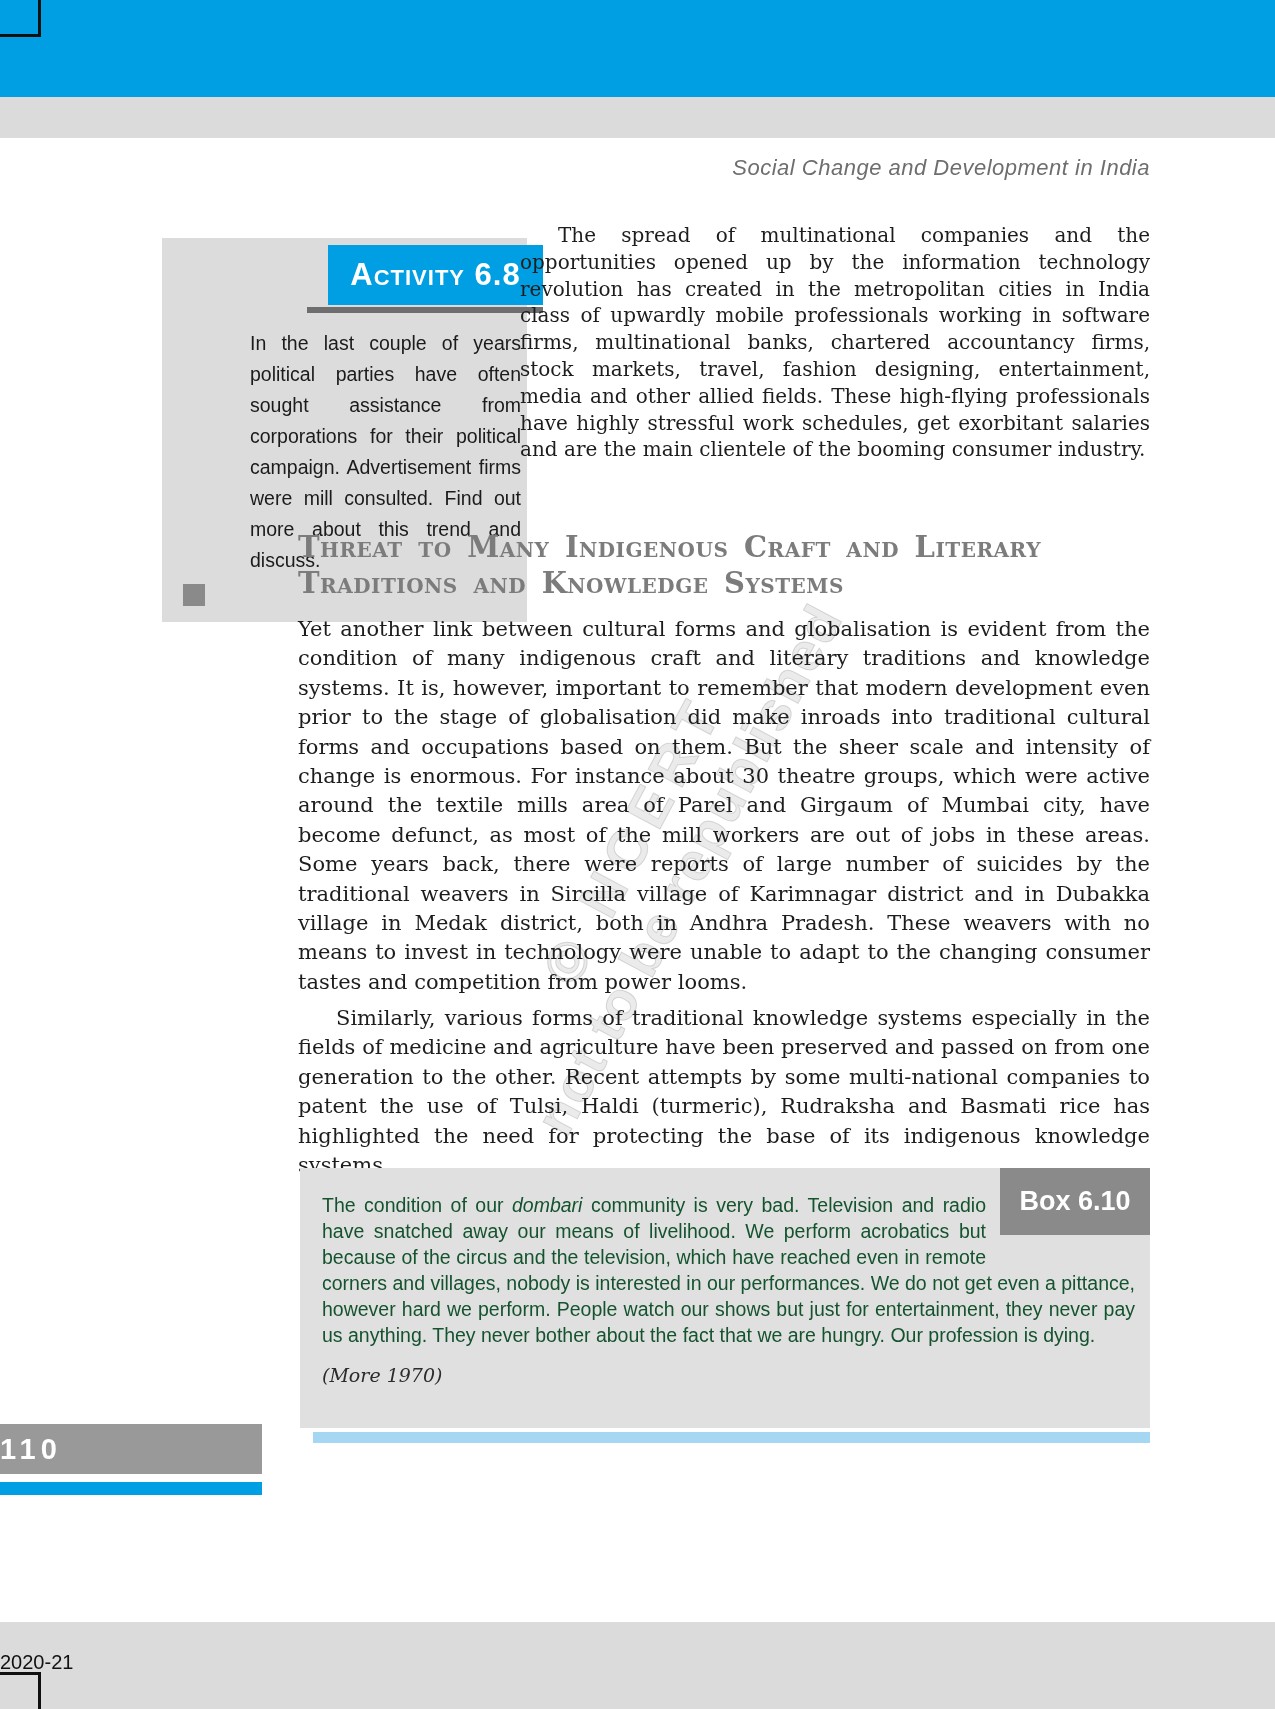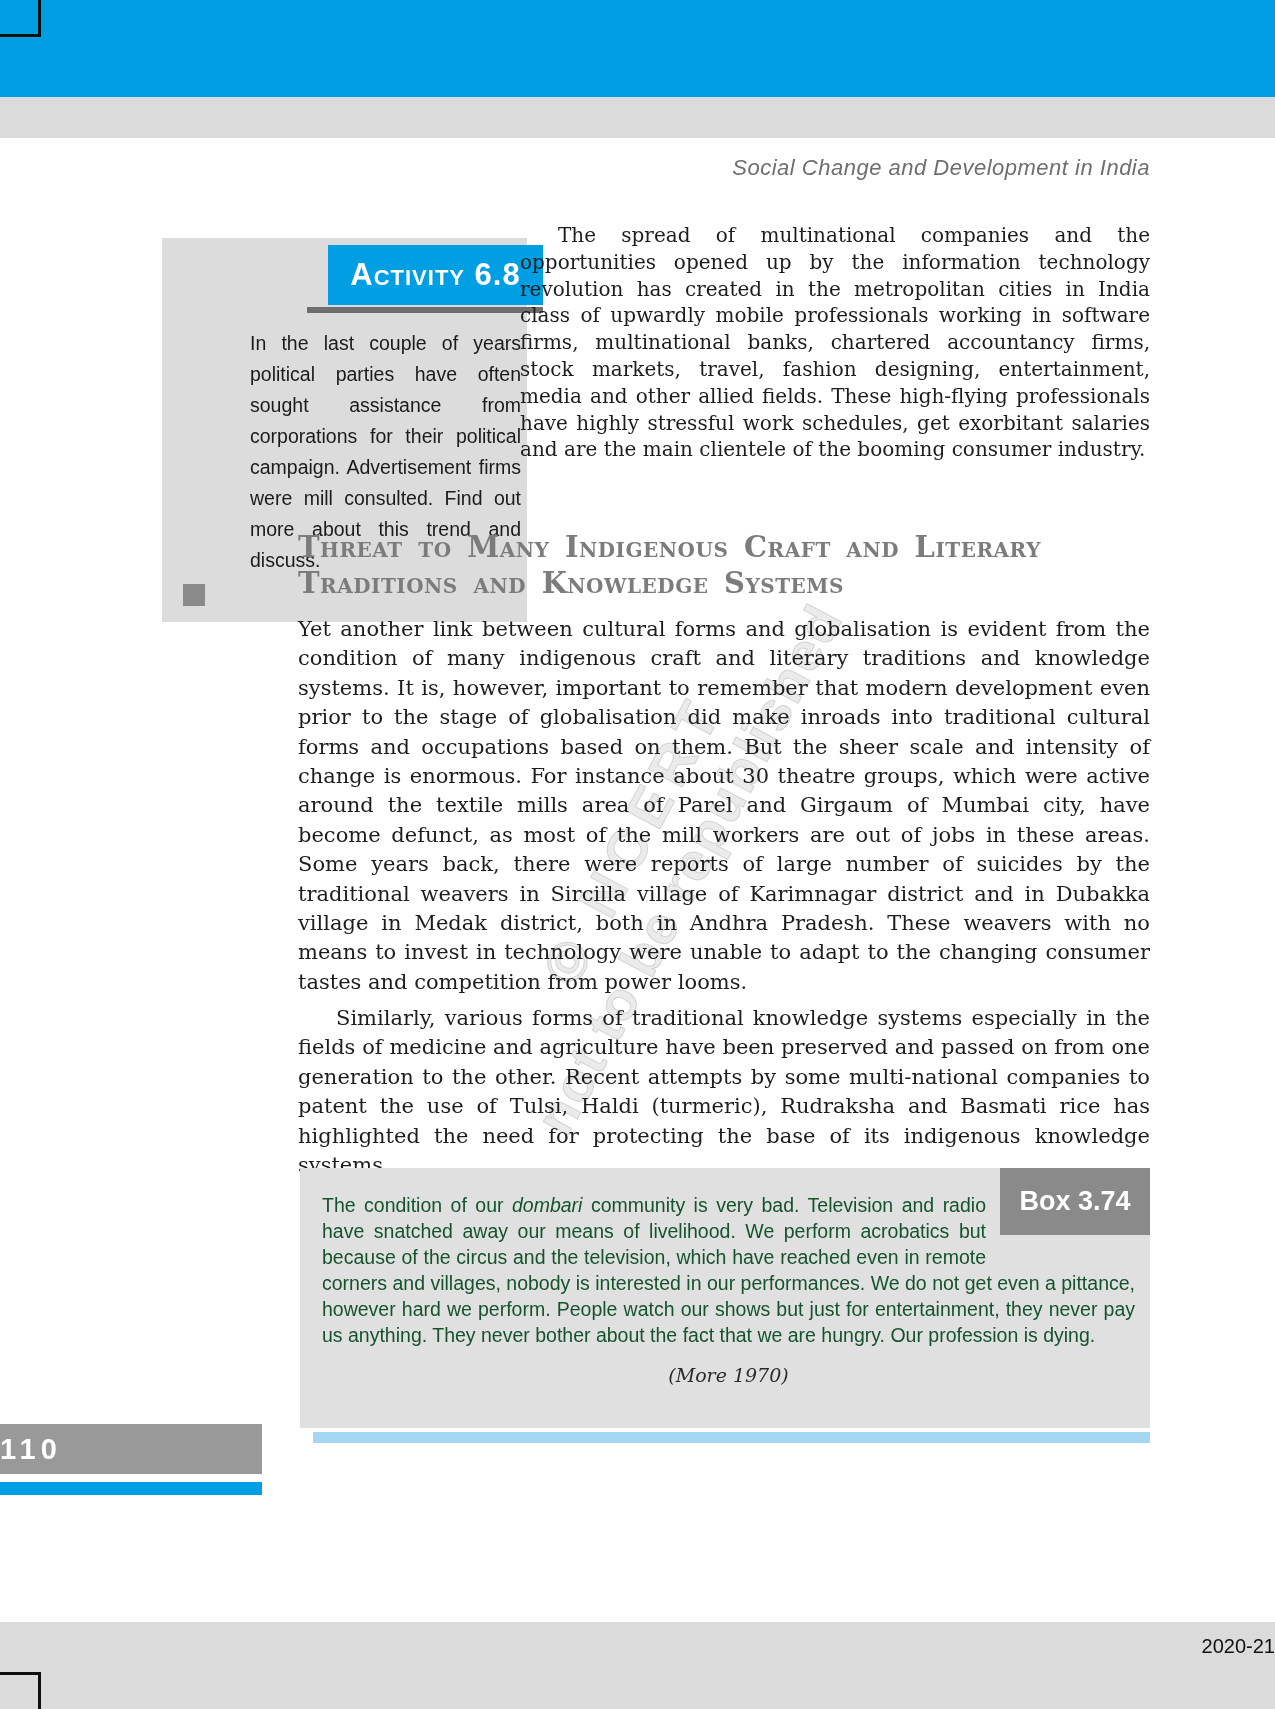"Box 3.74" div.quote-label { text: 3.74 -> 6.10 }
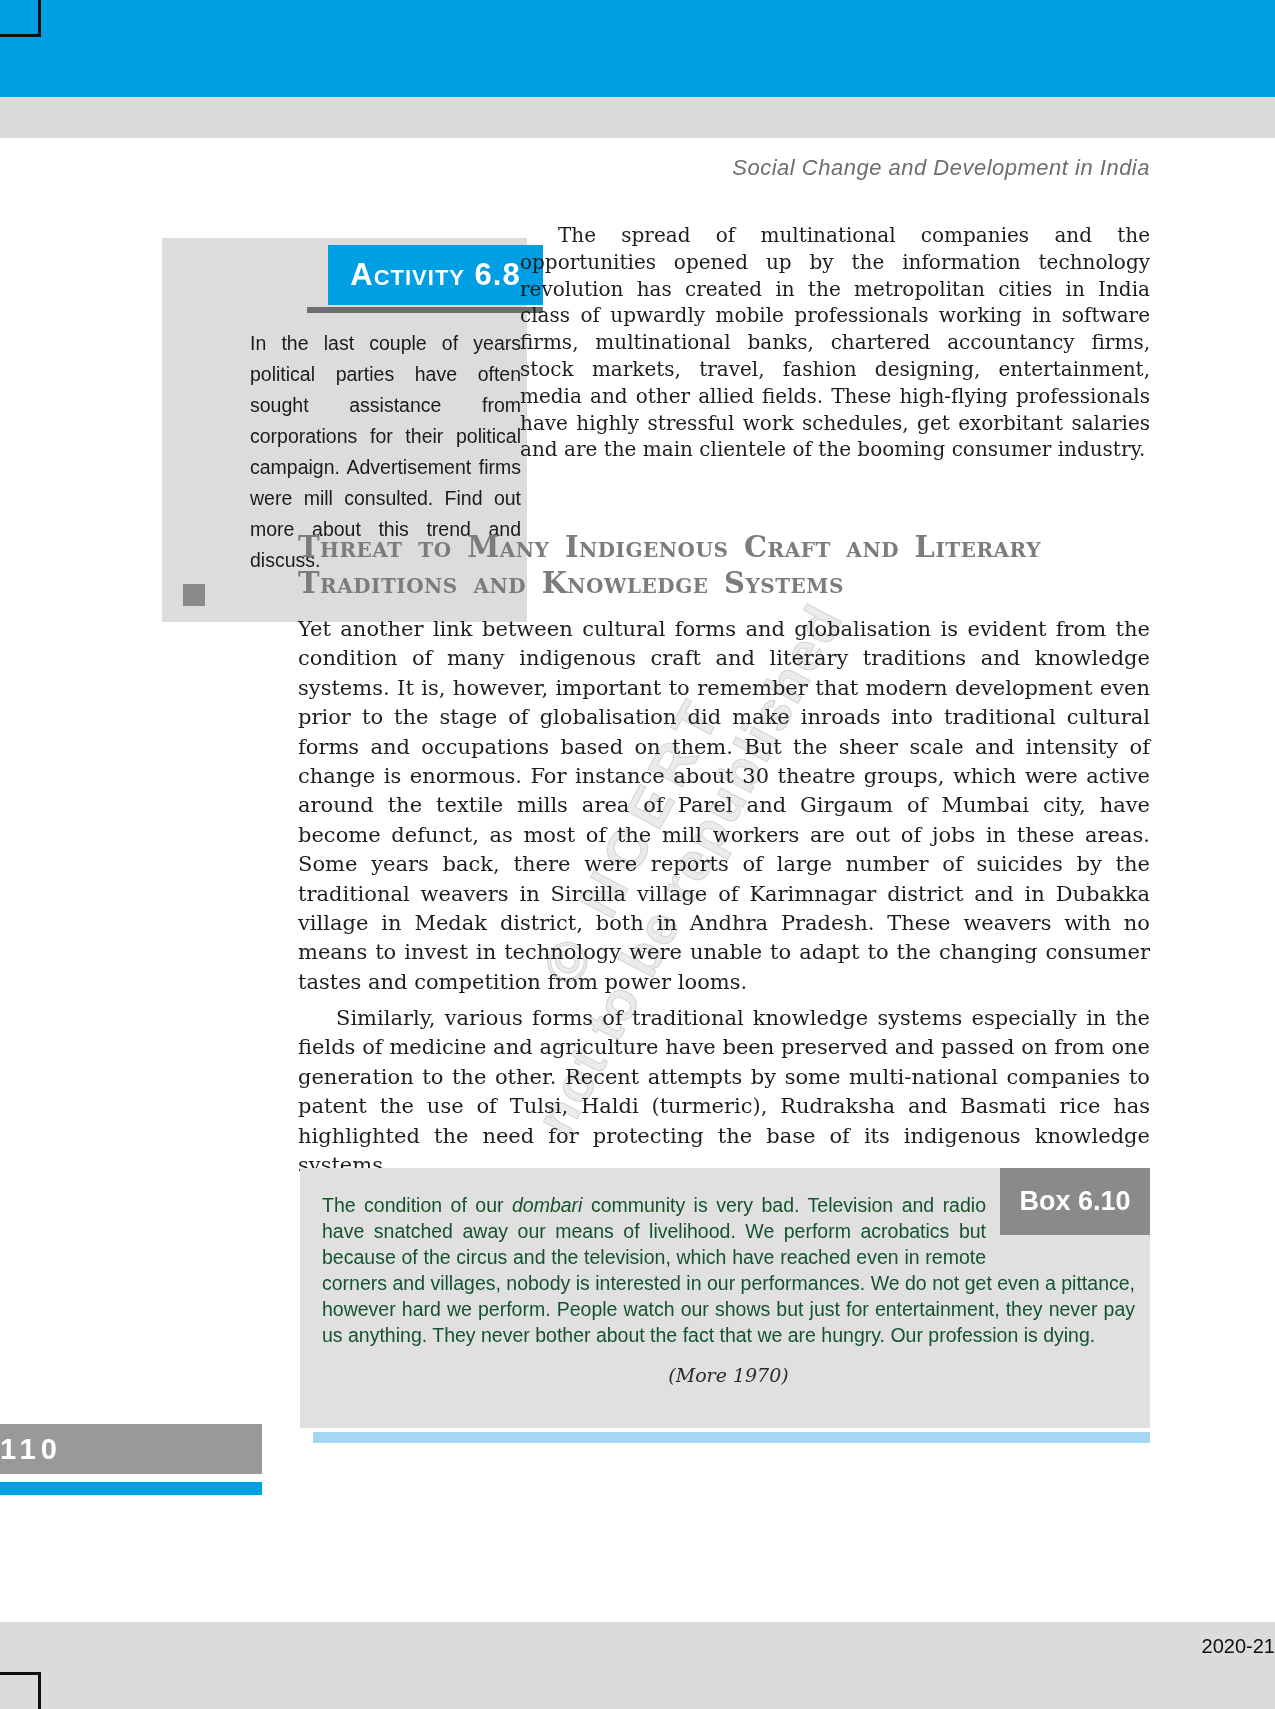"(More 1970)" .quote-source { text-align: center -> none }
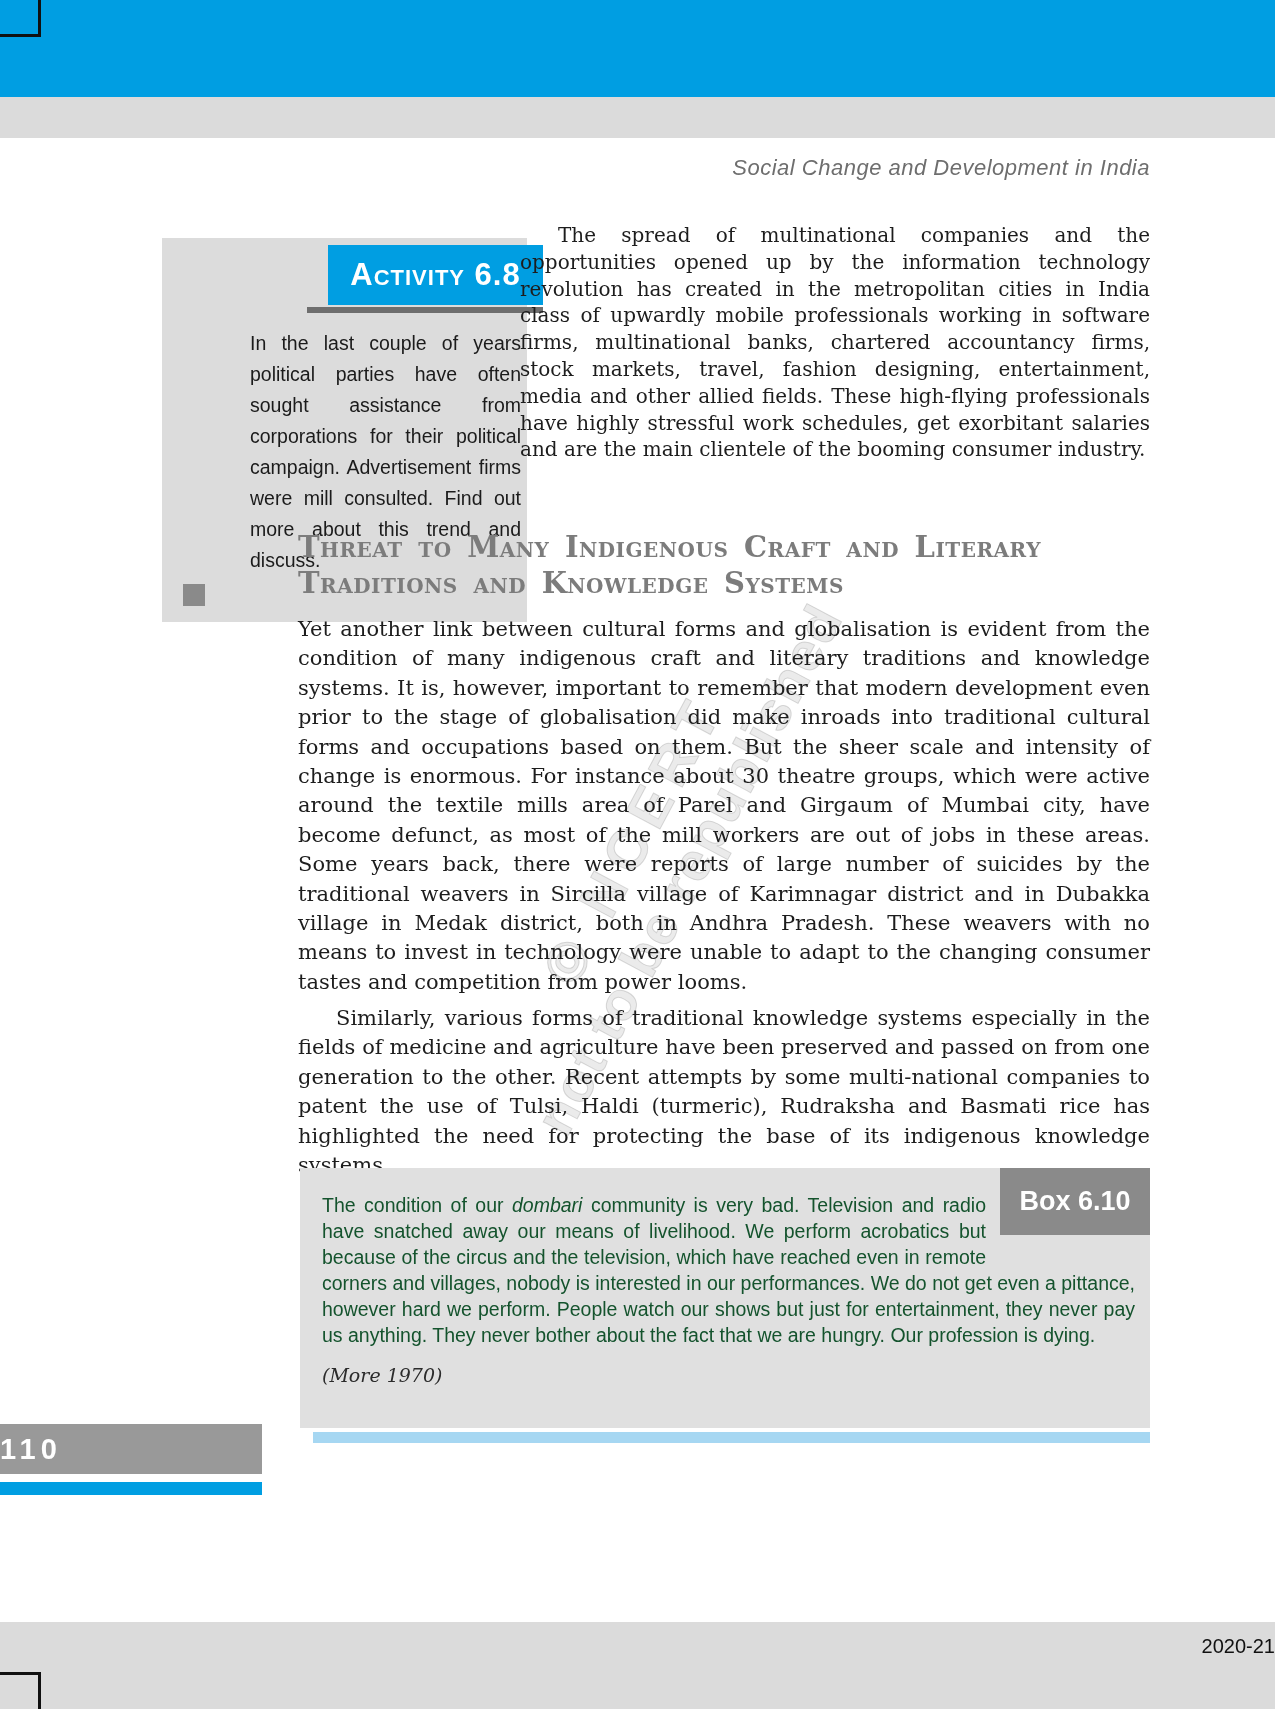"2020-21" .footer-text { padding-top: 13px -> 29px; text-align: right -> left }
